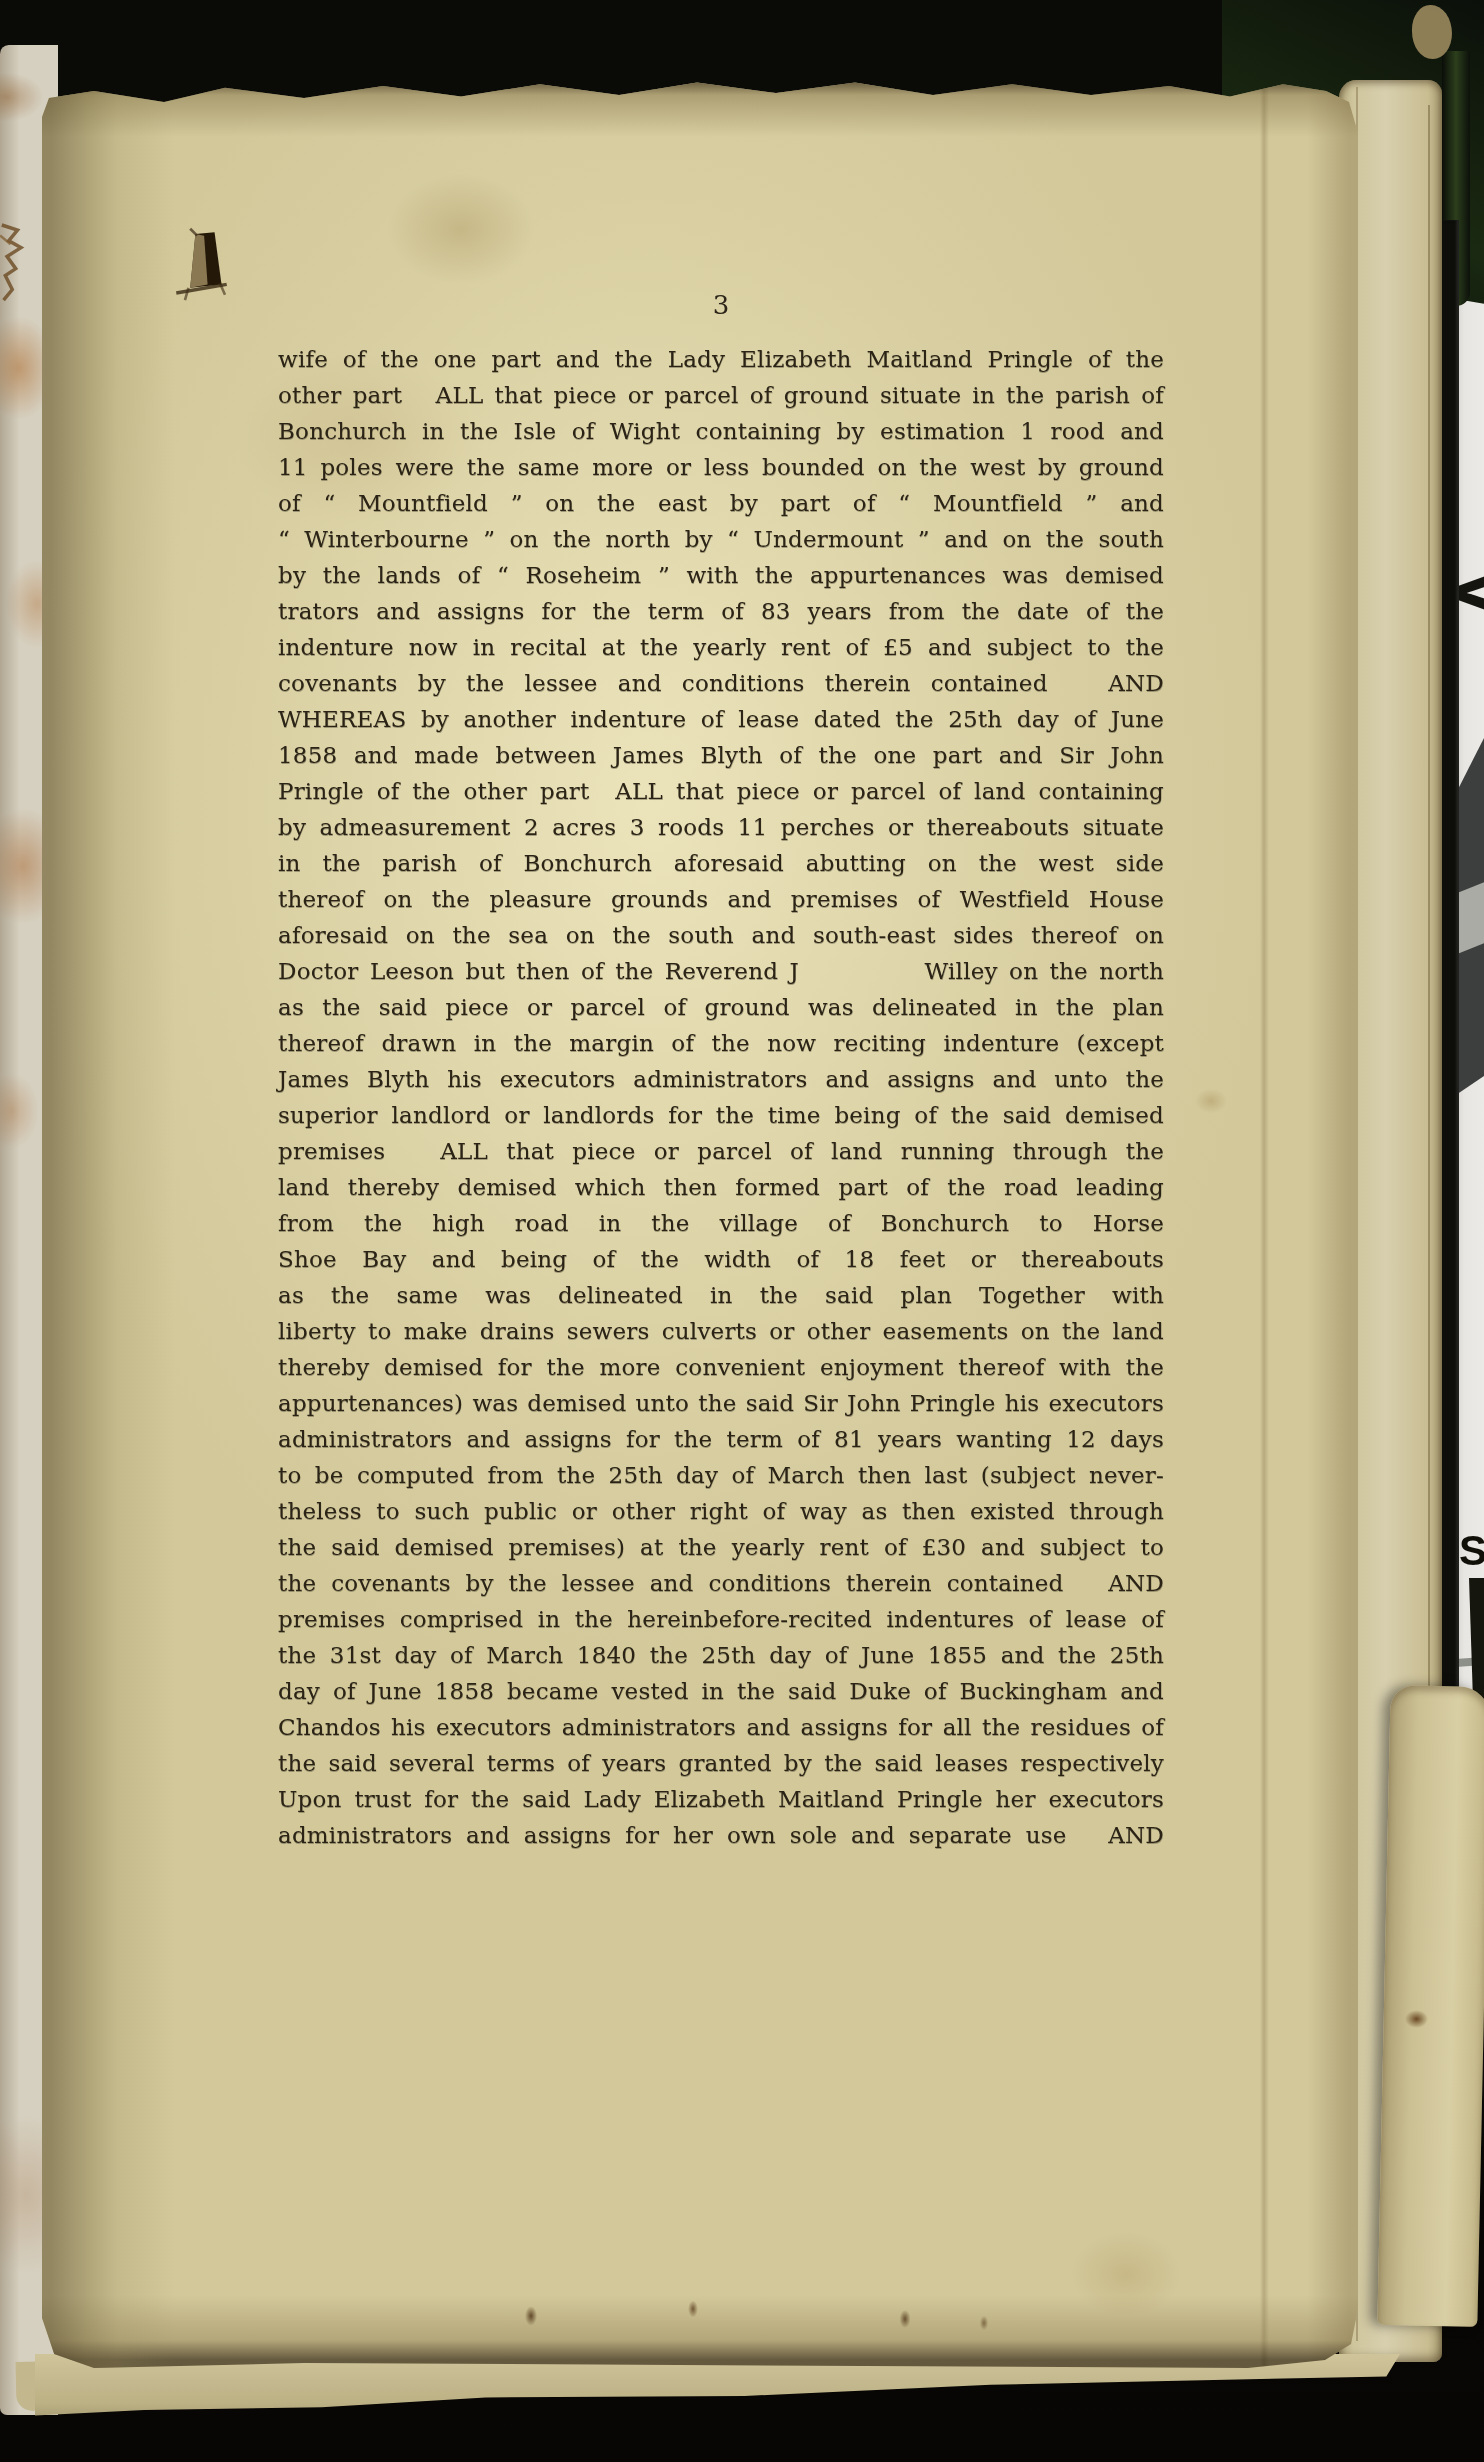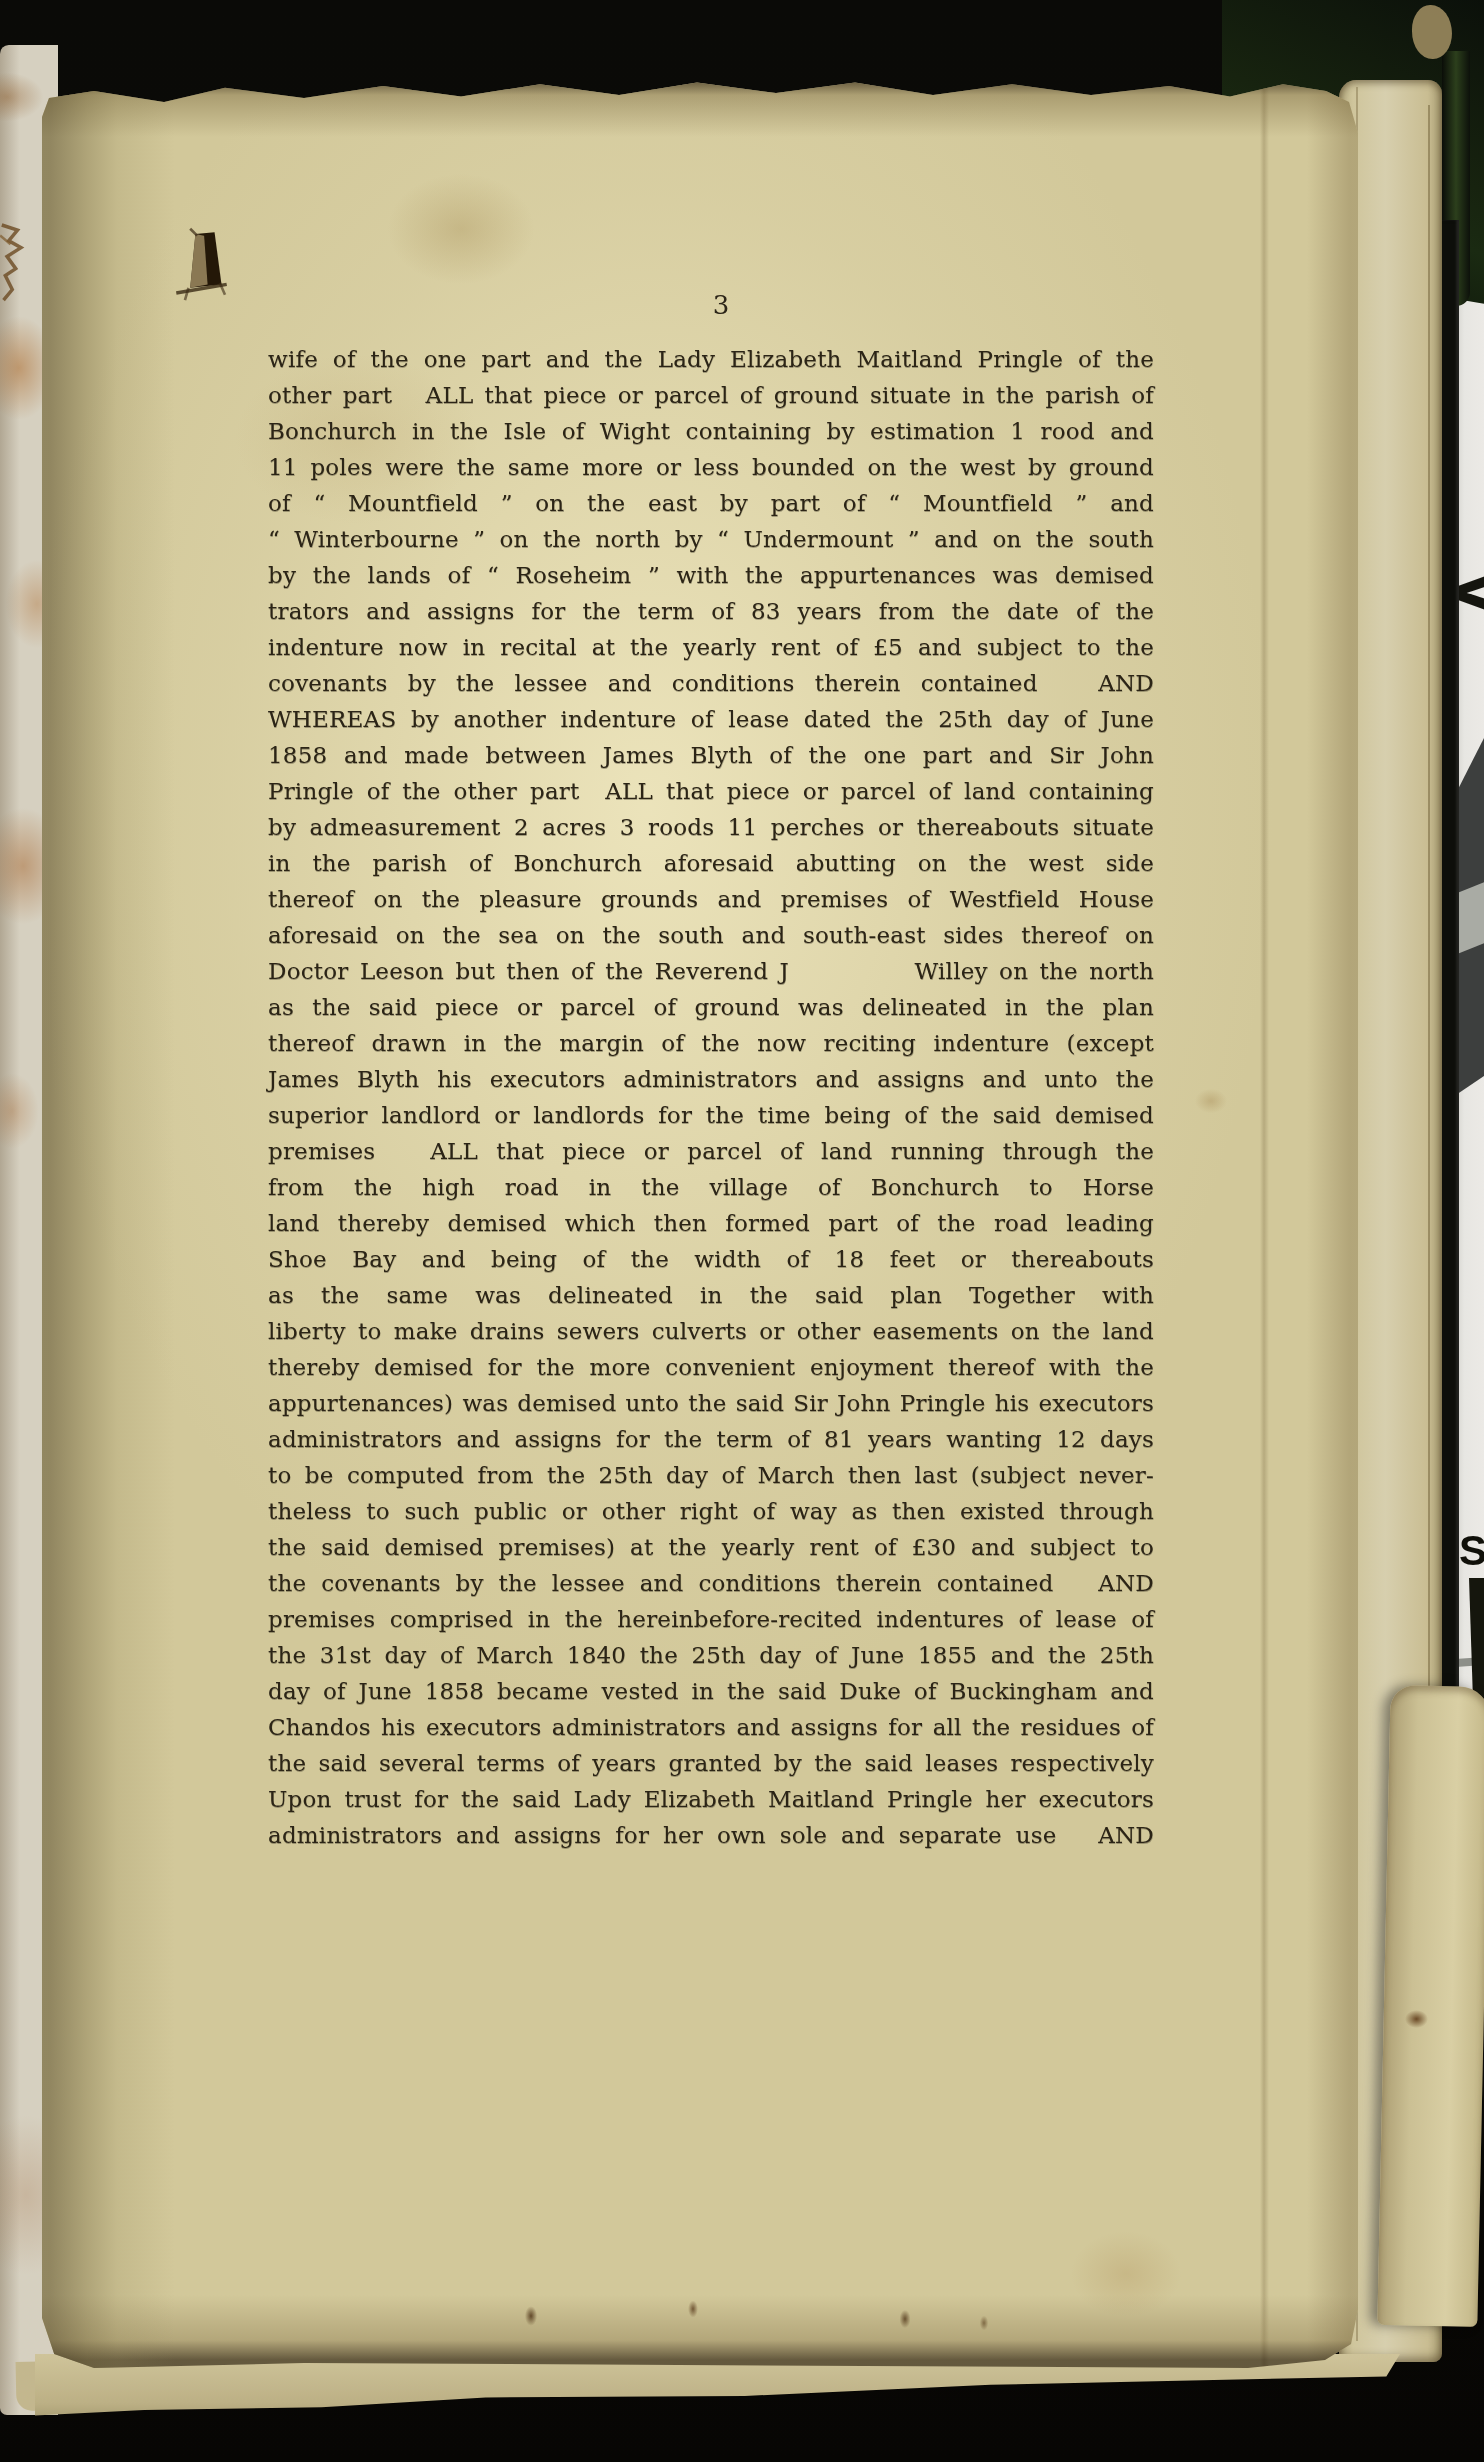"wife of the one part" .textblock { left: 268px -> 278px }
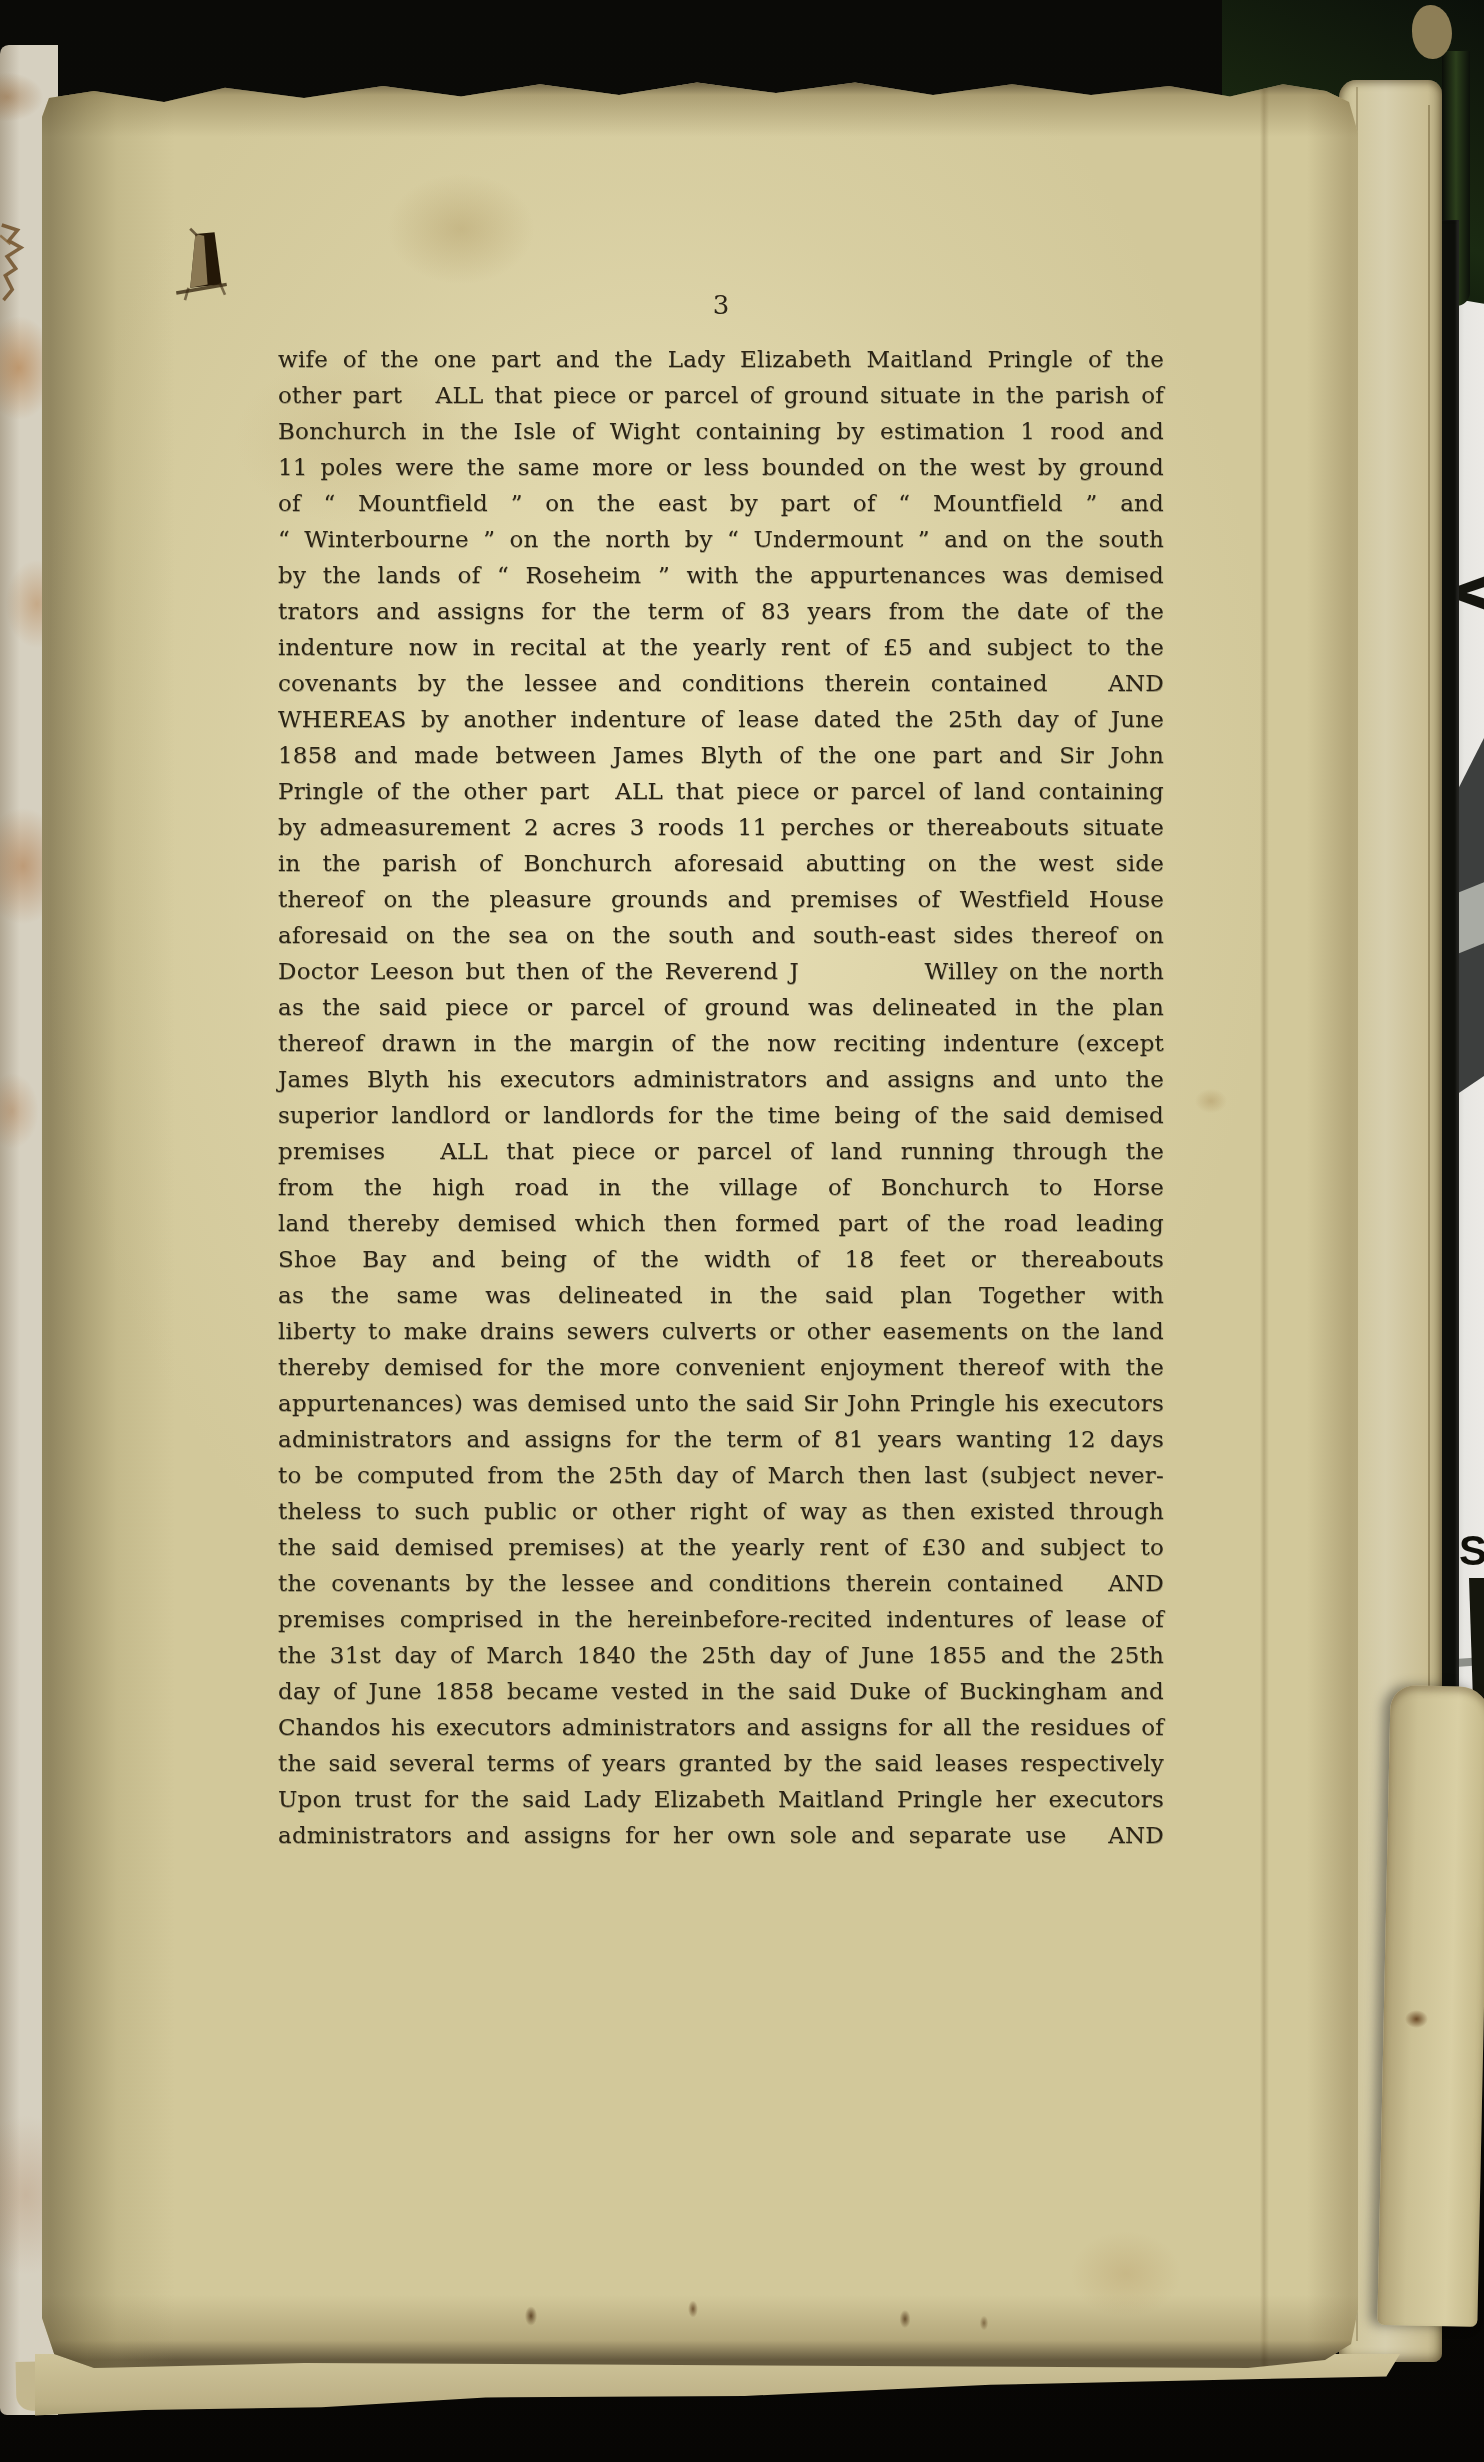"from the high road in" div.text-line { order: before "land thereby demised which then" -> after "land thereby demised which then" }
